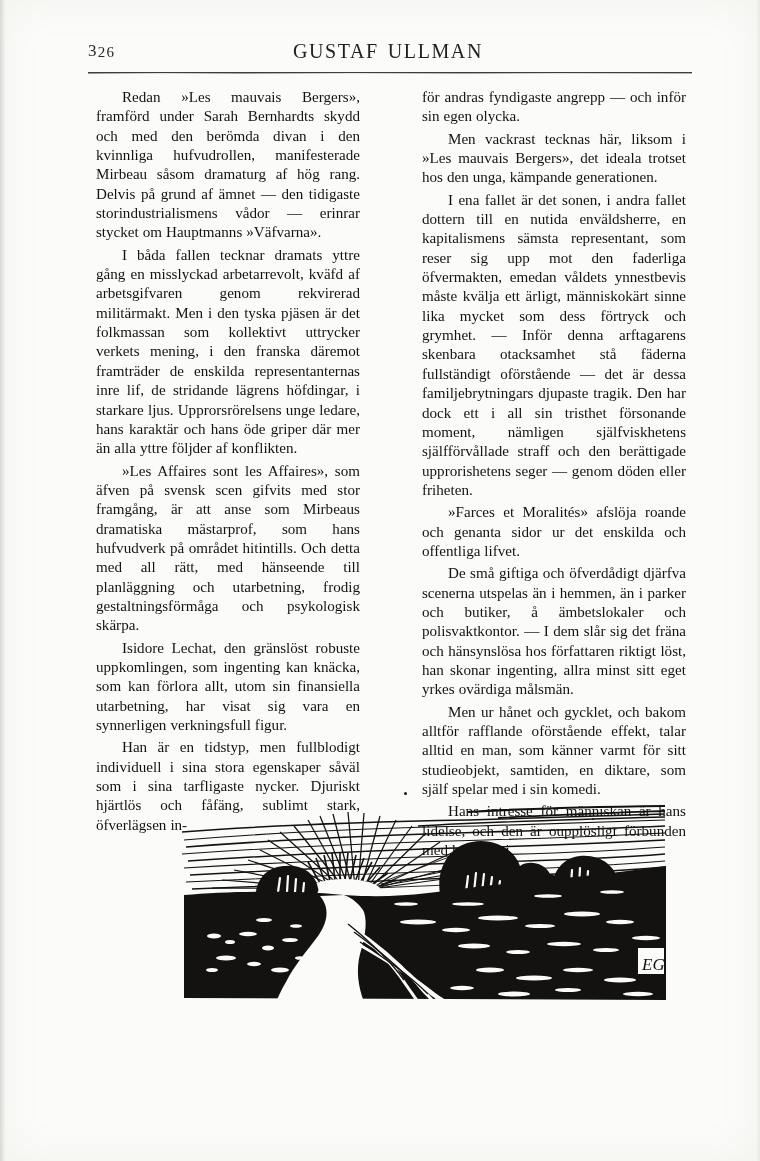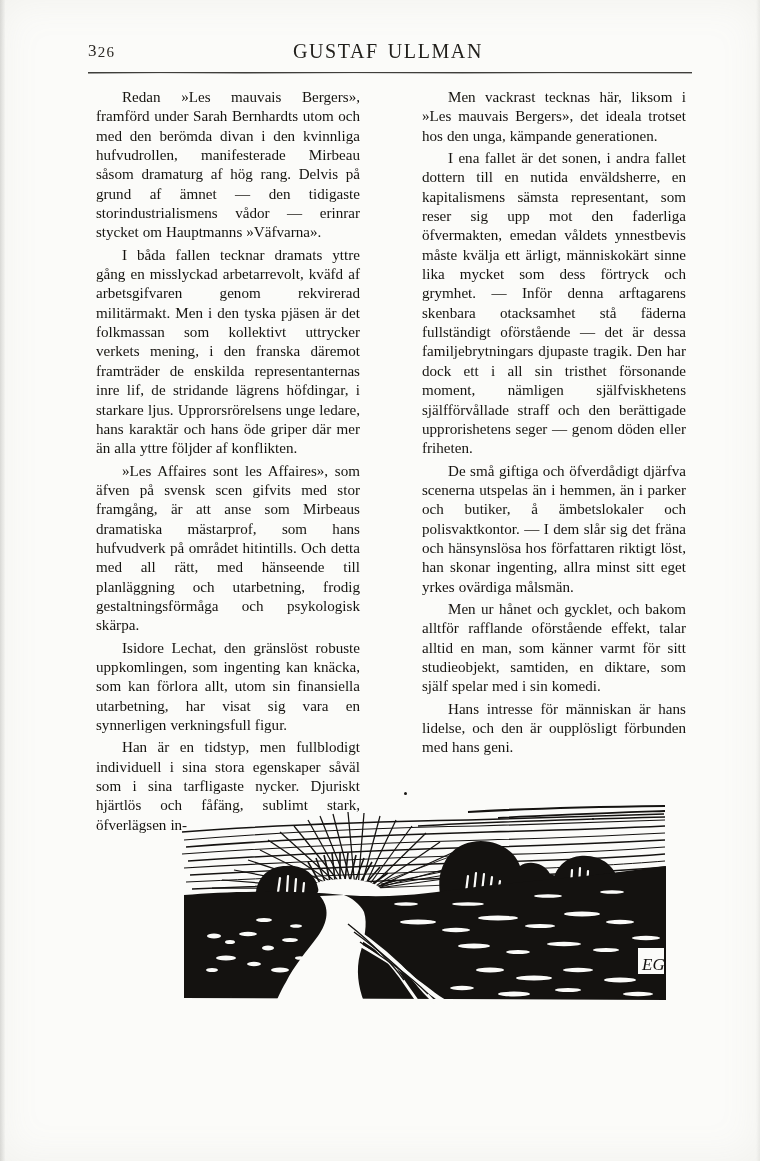"Redan »Les mauvais Bergers», framförd" p { text: utom -> skydd }
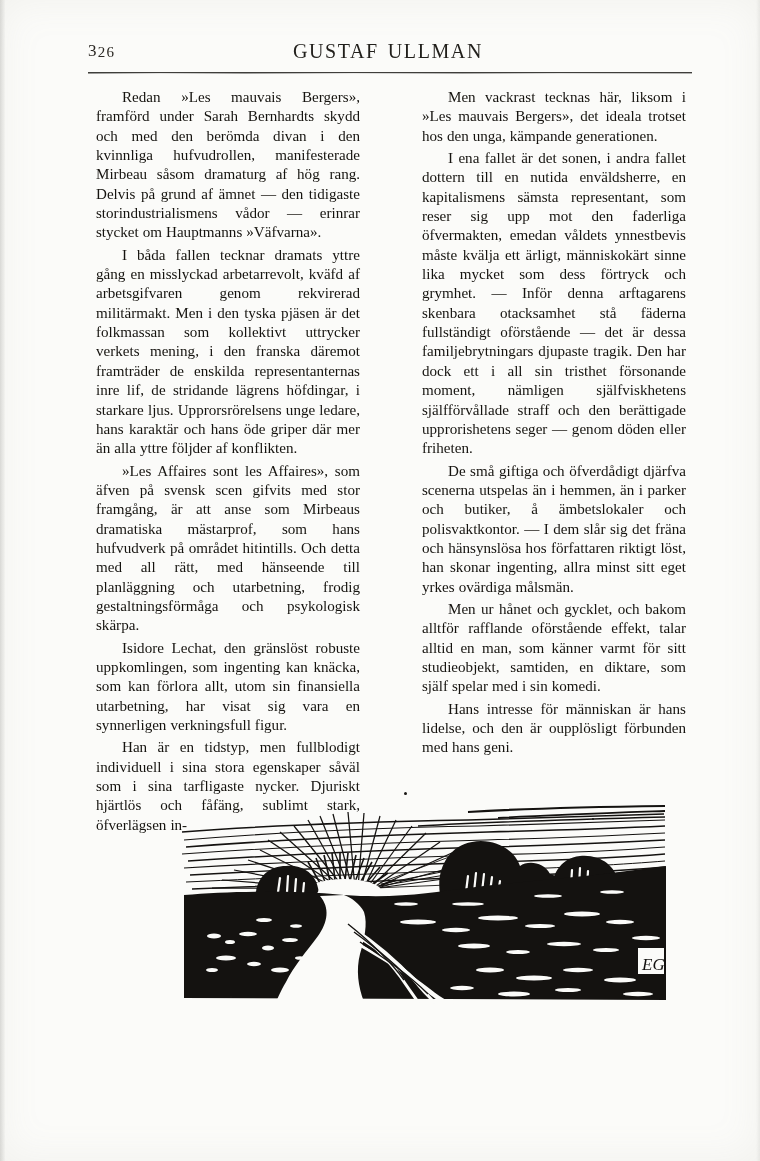"för andras fyndigaste angrepp —" p.cont { html: none -> <p>för andras fyndigaste angrepp — och inför sin egen olycka.</p> }
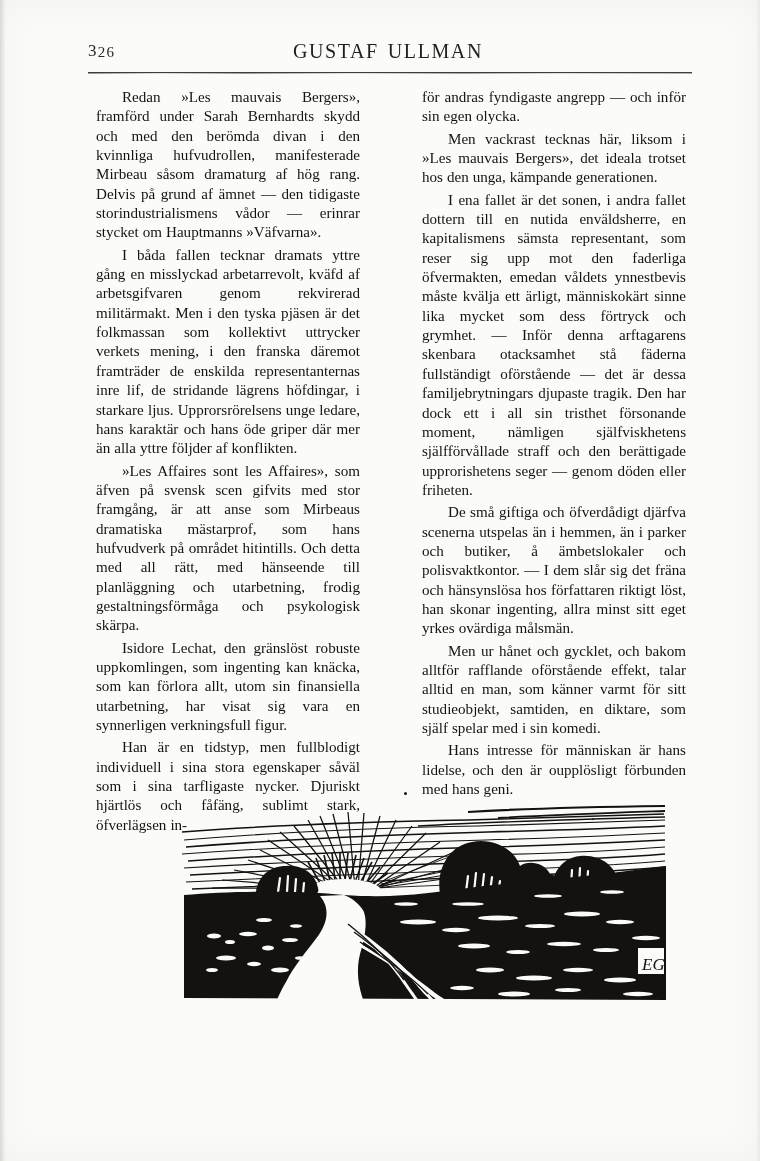"»Farces et Moralités» afslöja roande" p { html: none -> <p>»Farces et Moralités» afslöja roande och genanta sidor ur det enskilda och offentliga lifvet.</p> }
